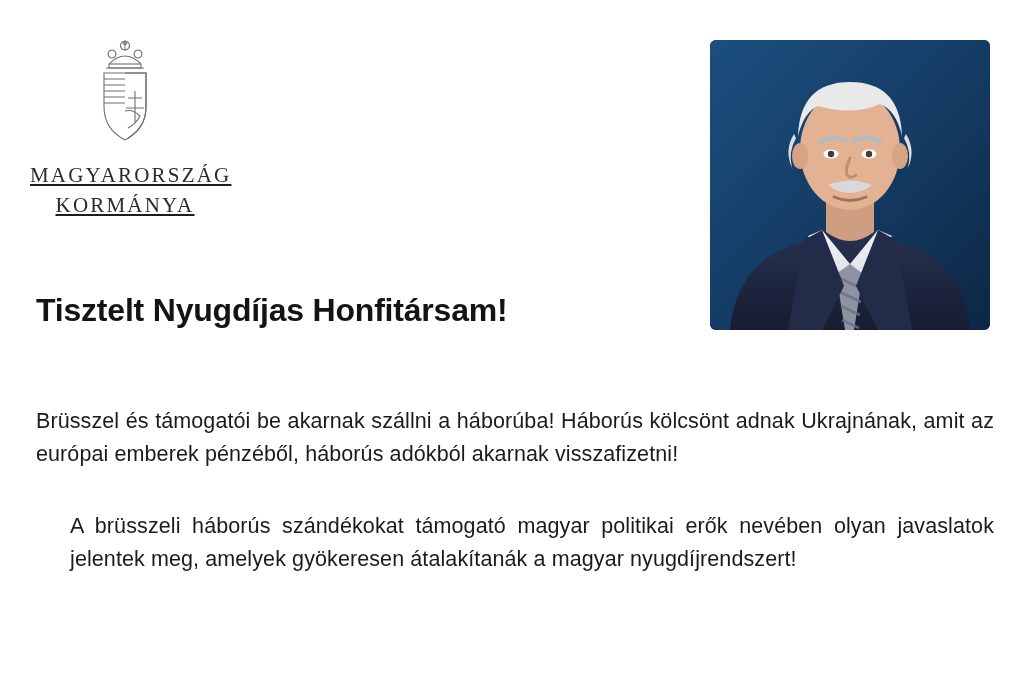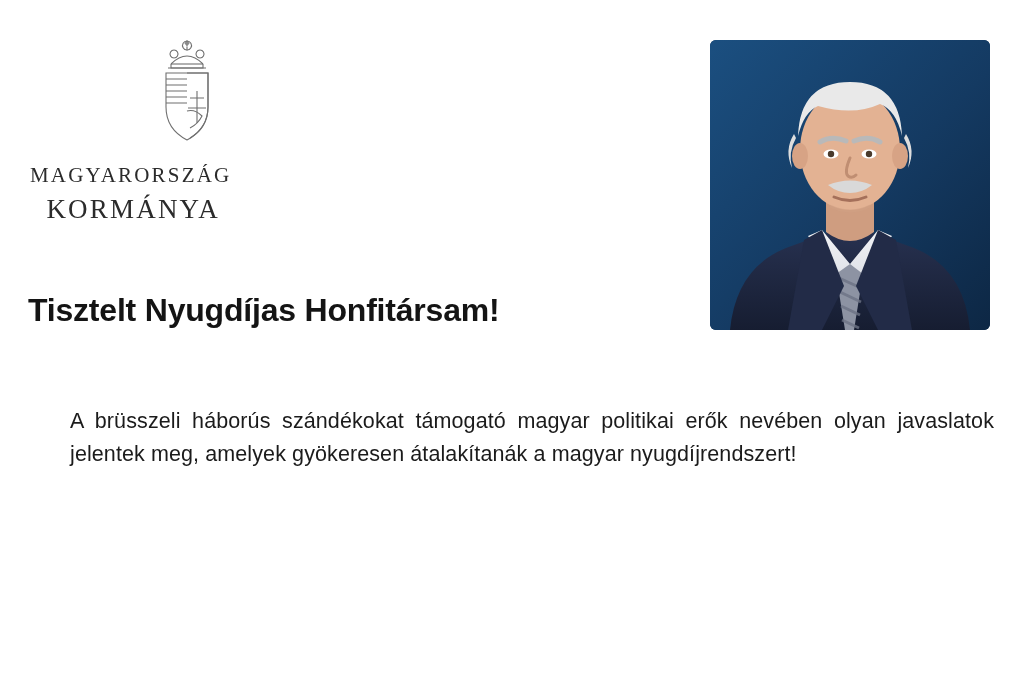"MAGYARORSZÁG" .logo-block { text-align: right -> center; text-decoration: none -> underline }
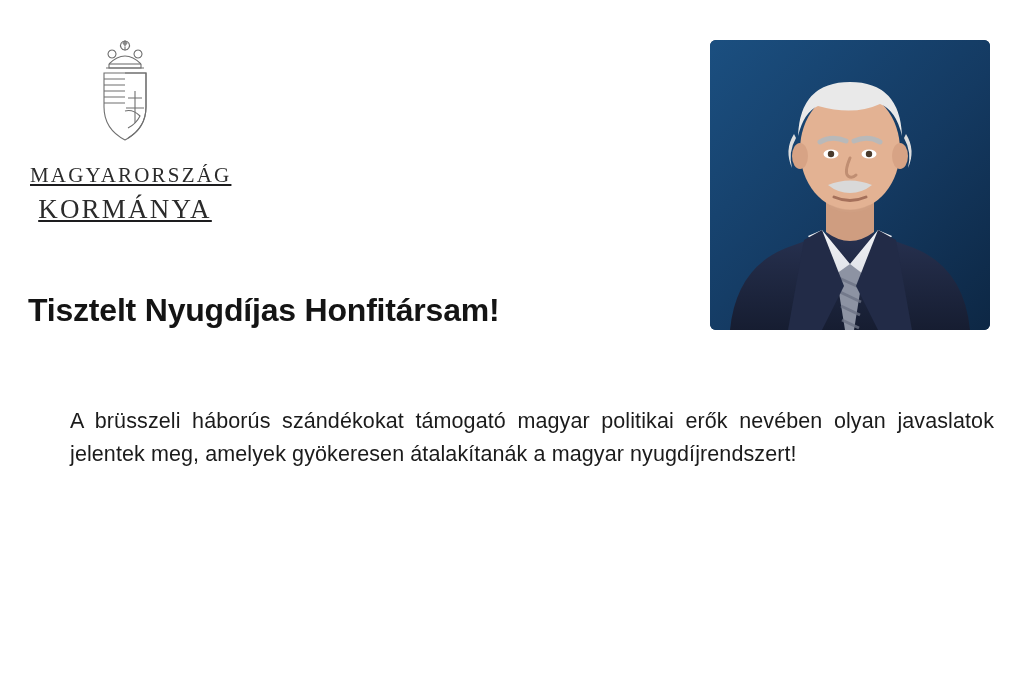"KORMÁNYA" .logo-text .l2 { font-size: 27px -> 21px }
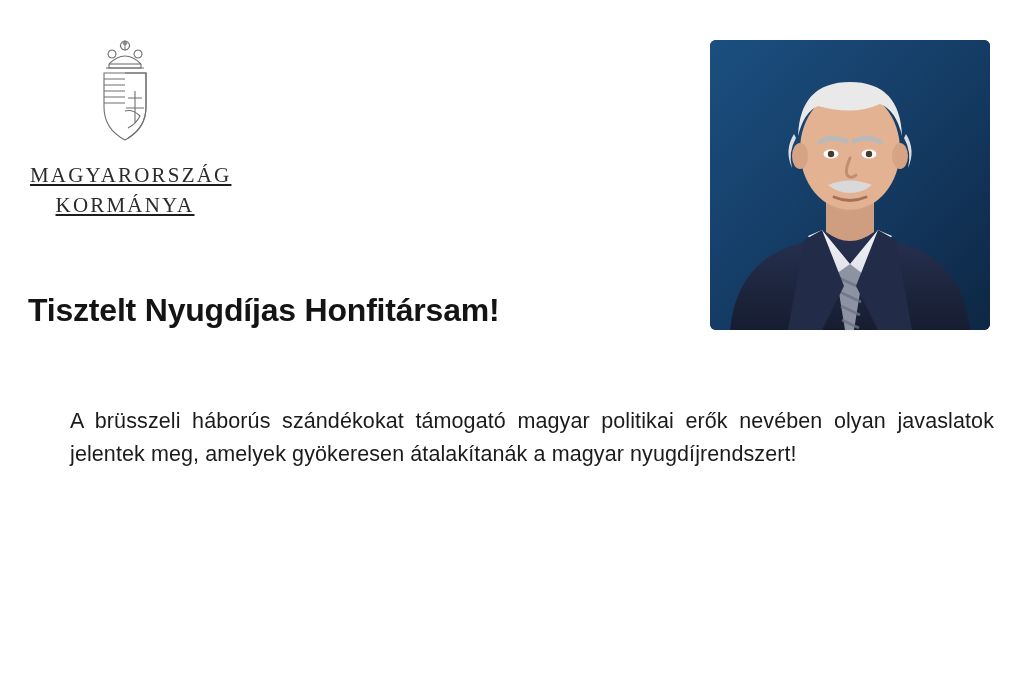"Tisztelt Nyugdíjas Honfitársam!" .headline { left: 28px -> 36px }
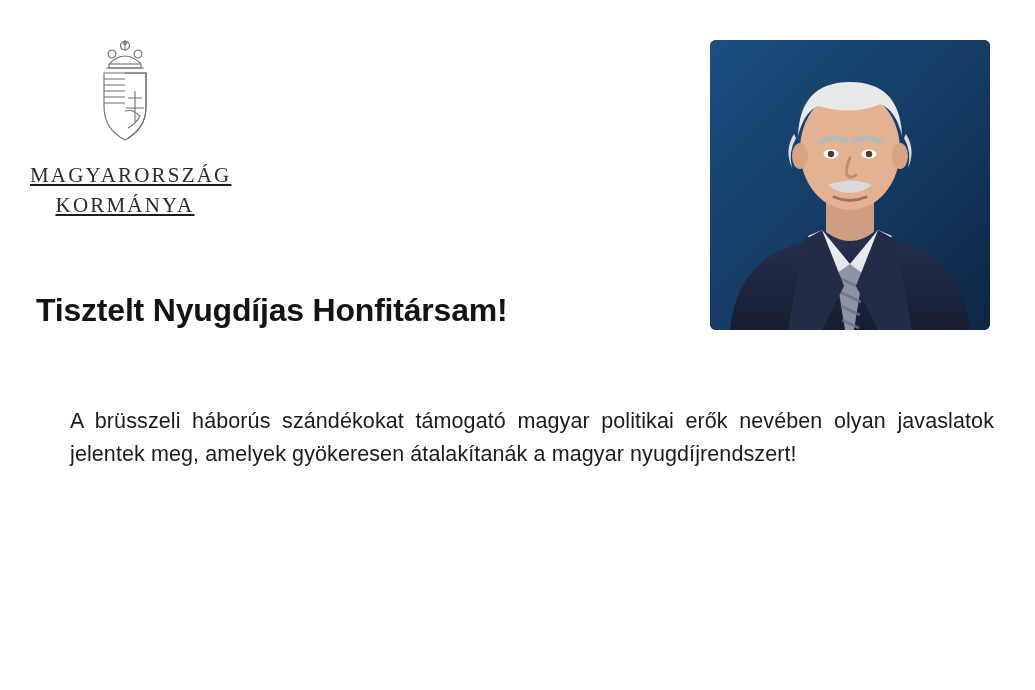"Brüsszel és támogatói be akarnak" p { html: none -> <p>Brüsszel és támogatói be akarnak szállni a háborúba! Háborús kölcsönt adnak Ukrajnának, amit az európai emberek pénzéből, háborús adókból akarnak visszafizetni!</p> }
